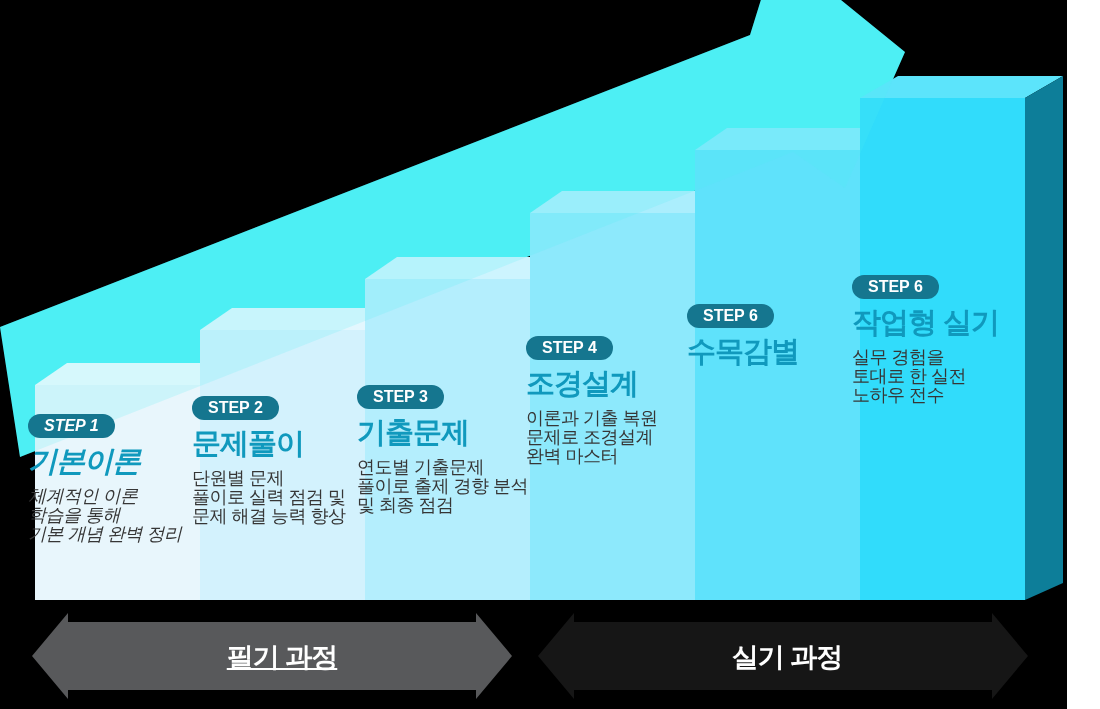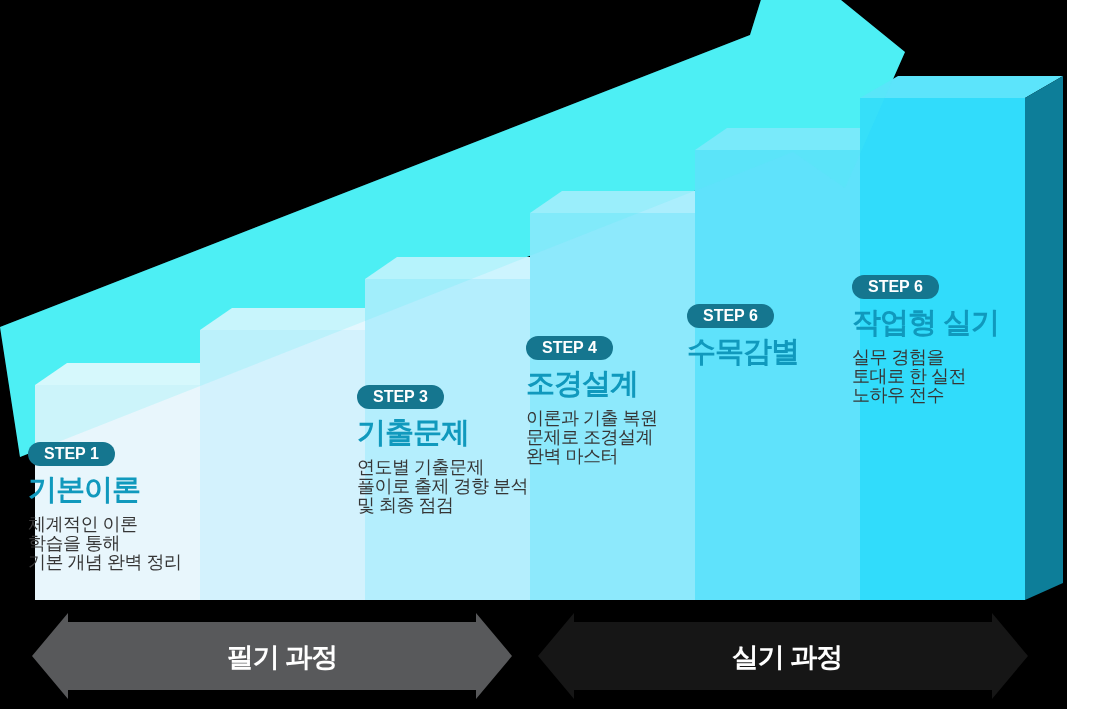"STEP 2" div.step-text { html: none -> <div> <span>STEP 2</span> <div>문제풀이</div> <div> <div>단원별 문제</div> <div>풀이로 실력 점검 및</div> <div>문제 해결 능력 향상</div> </div> </div> }
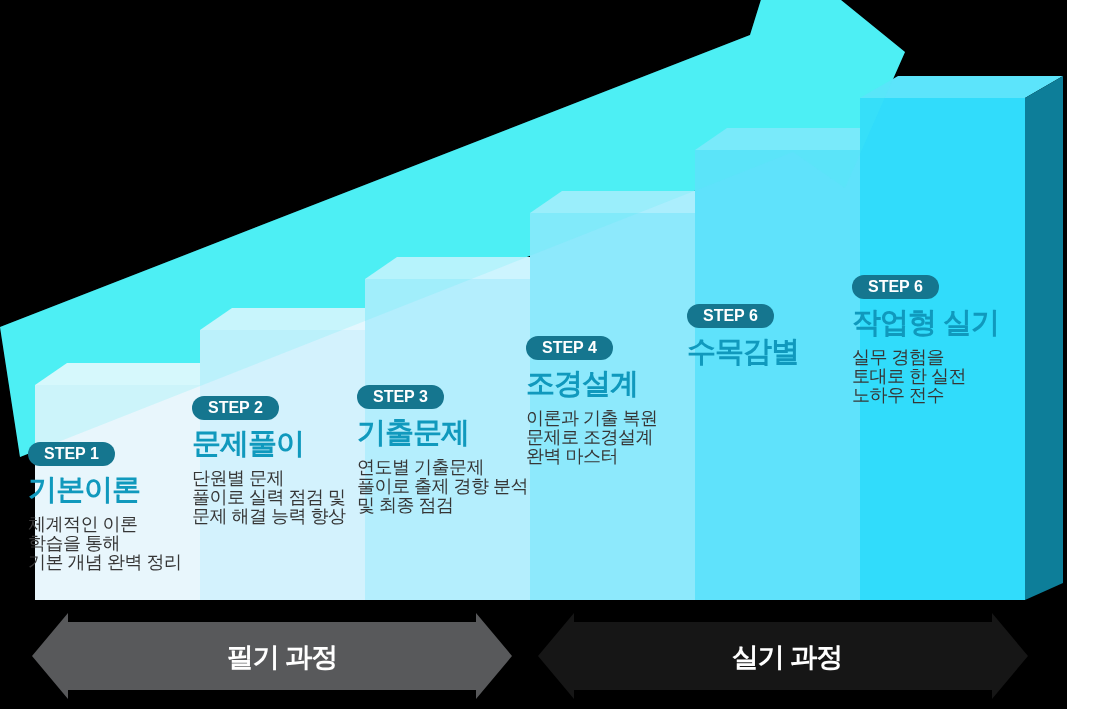"STEP 1" div.step-text { font-style: none -> italic; top: 442px -> 414px }
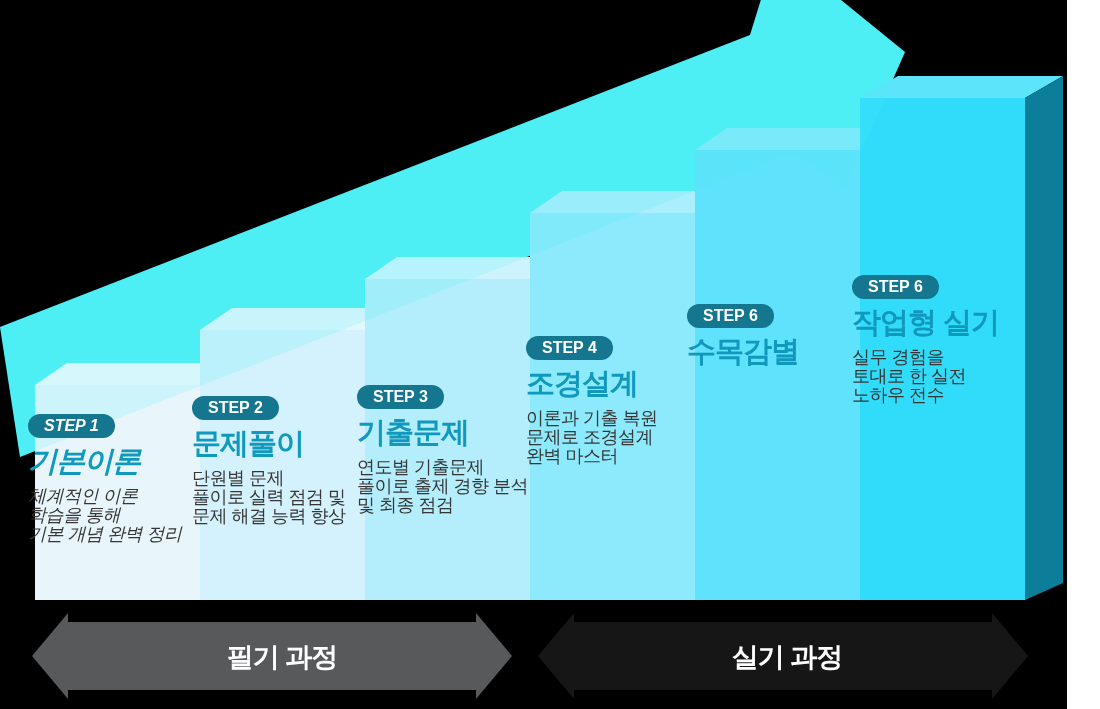"필기 과정" div.course-label { text-decoration: none -> underline }
